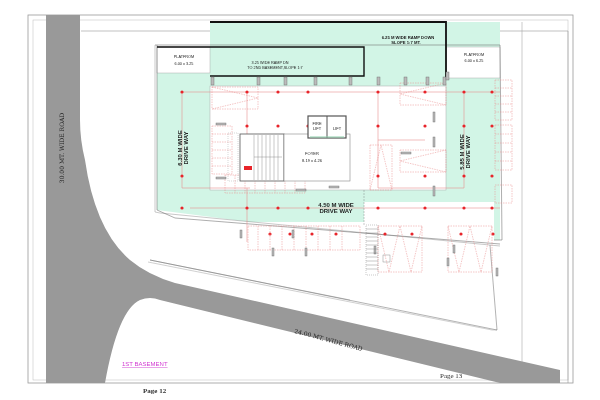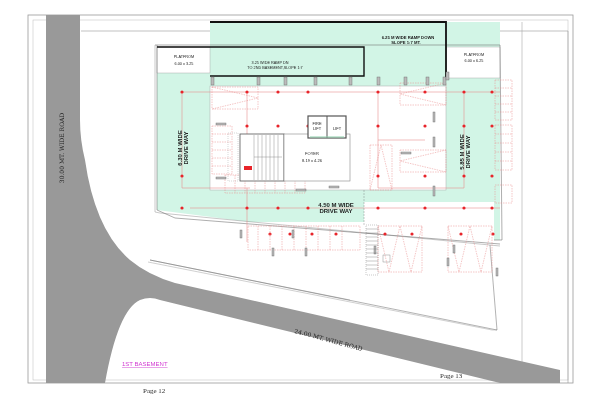"Page 12" div.page-label { font-weight: none -> bold }
